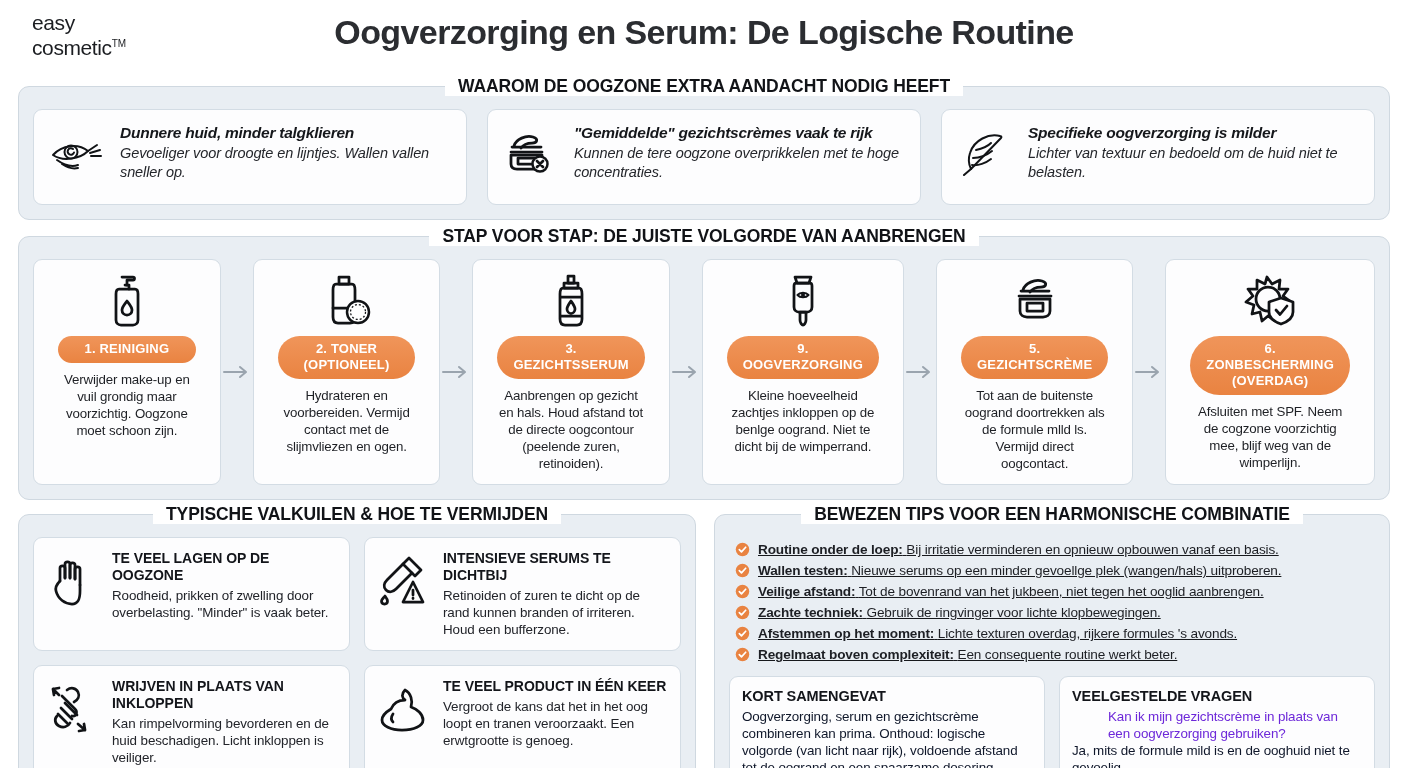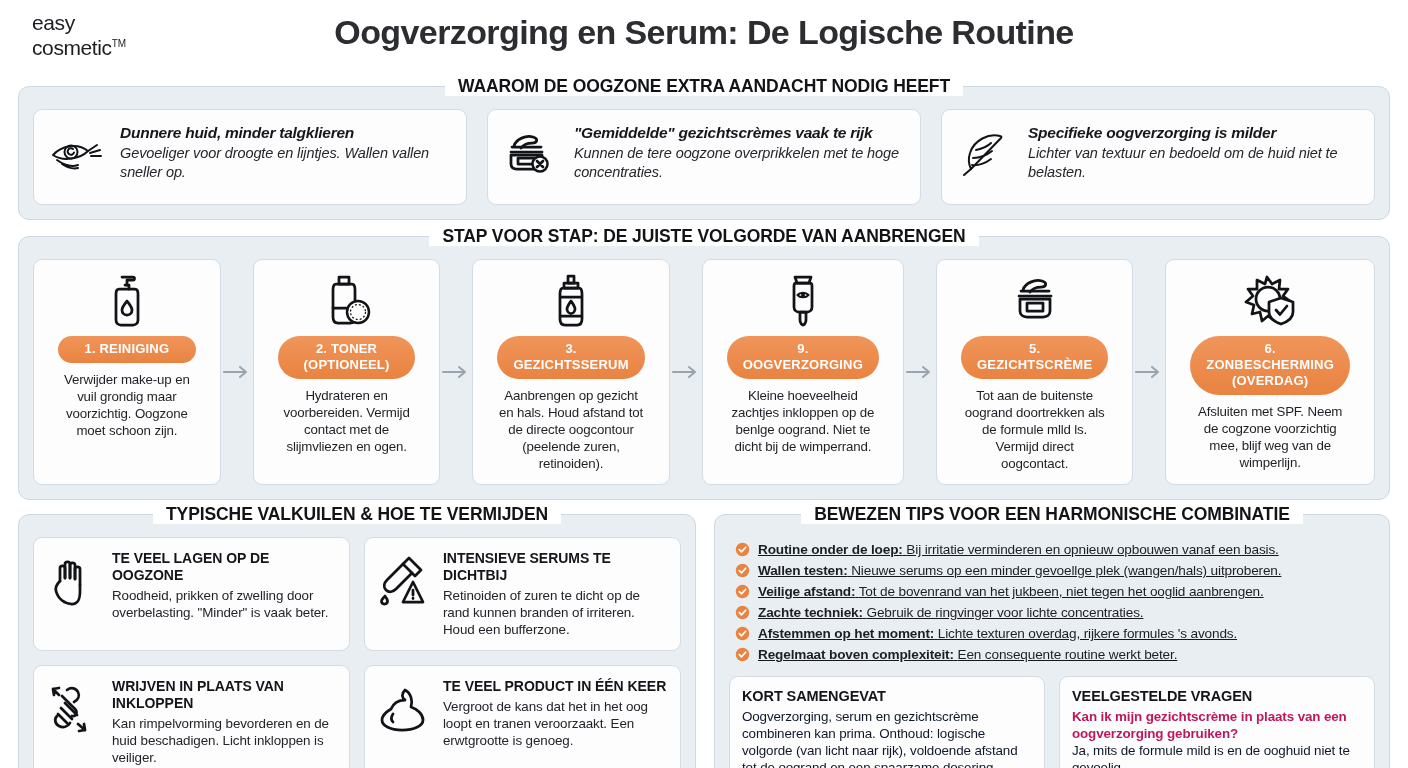"Gebruik de ringvinger voor lichte" span { text: concentraties -> klopbewegingen }
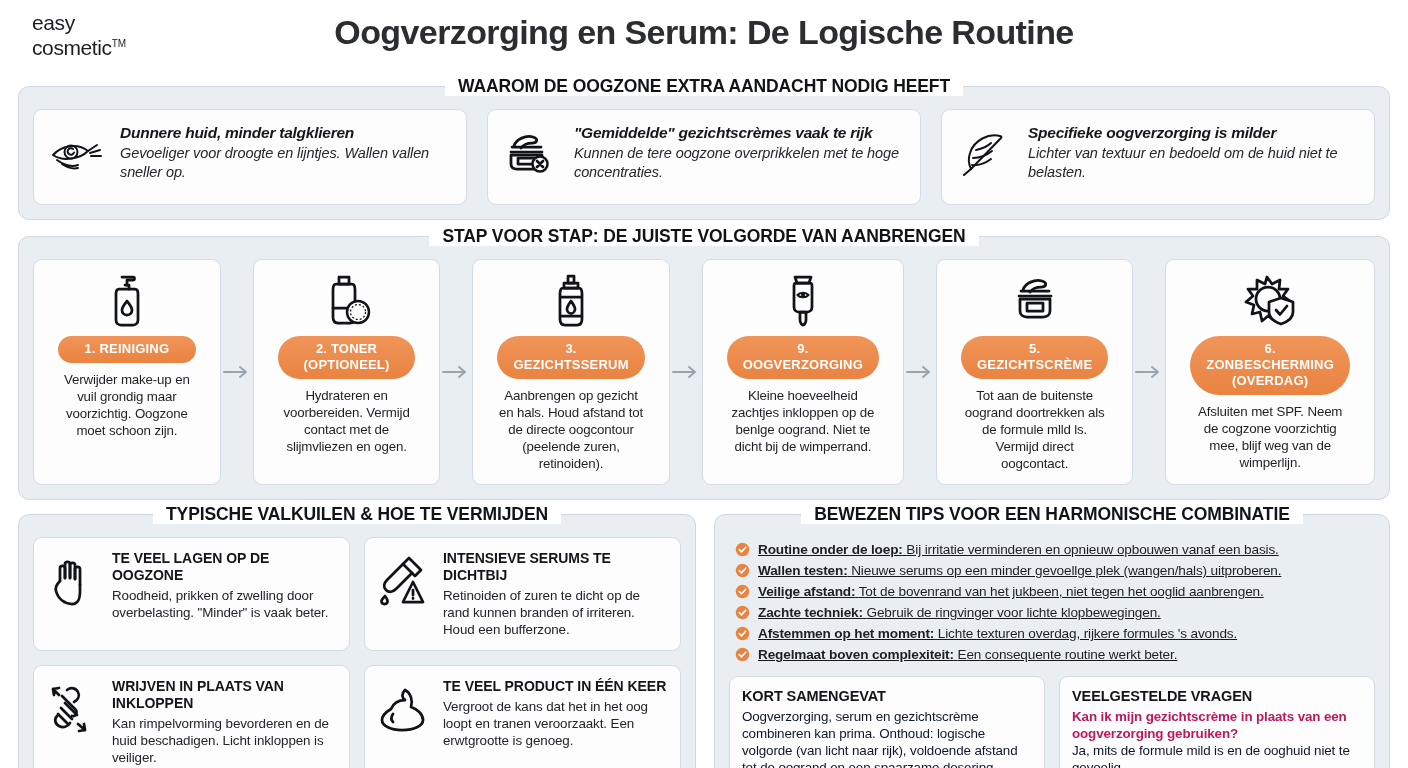"Kan ik mijn gezichtscrème in" .twocol p.q { color: #be185d -> #6d28d9; font-weight: 700 -> 400; margin-left: none -> 36px }
